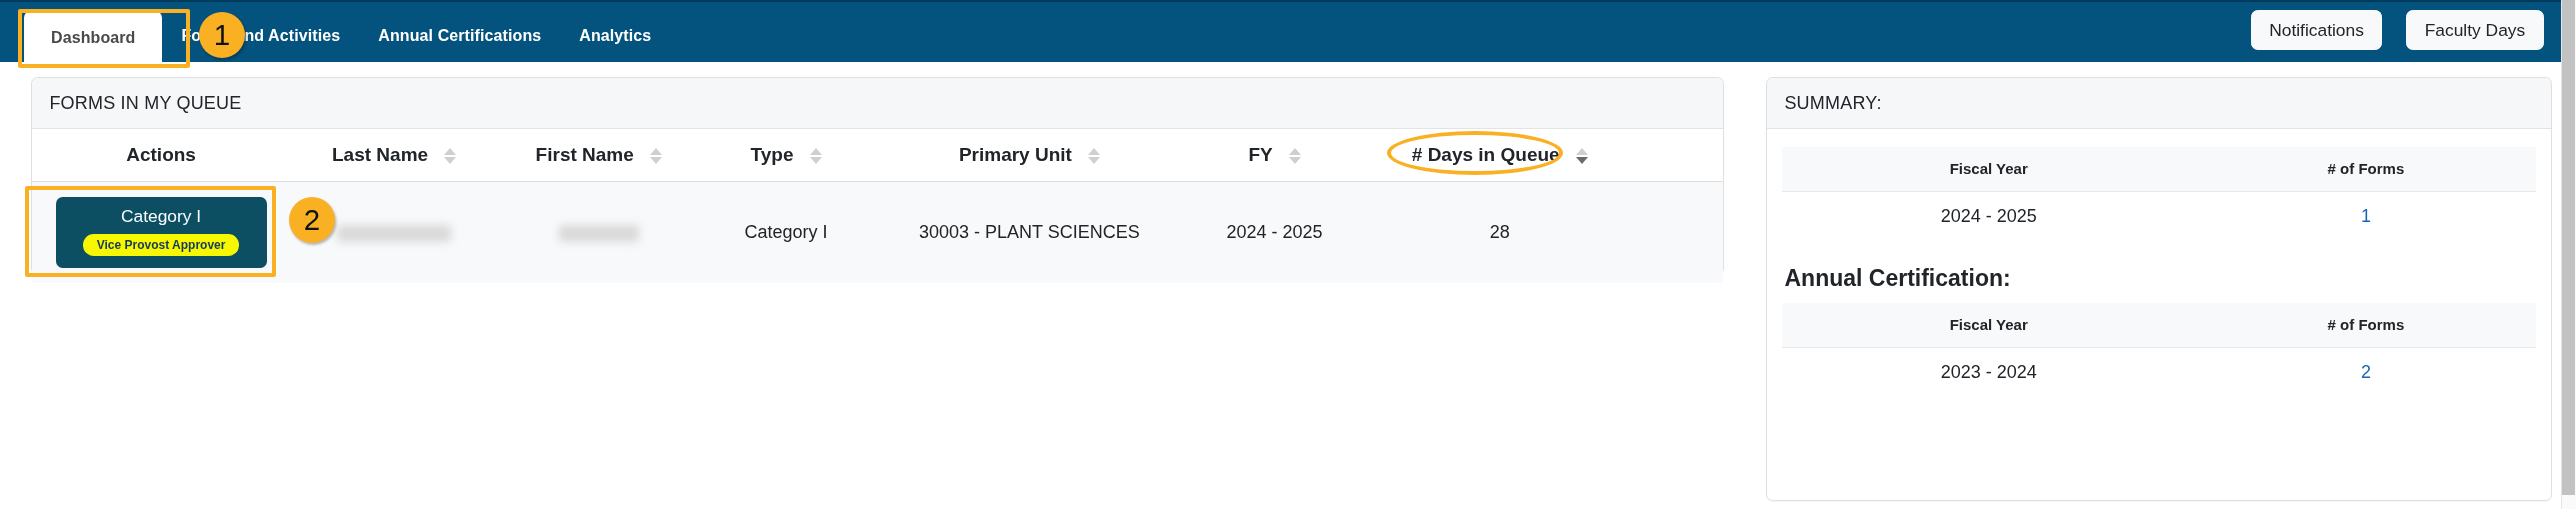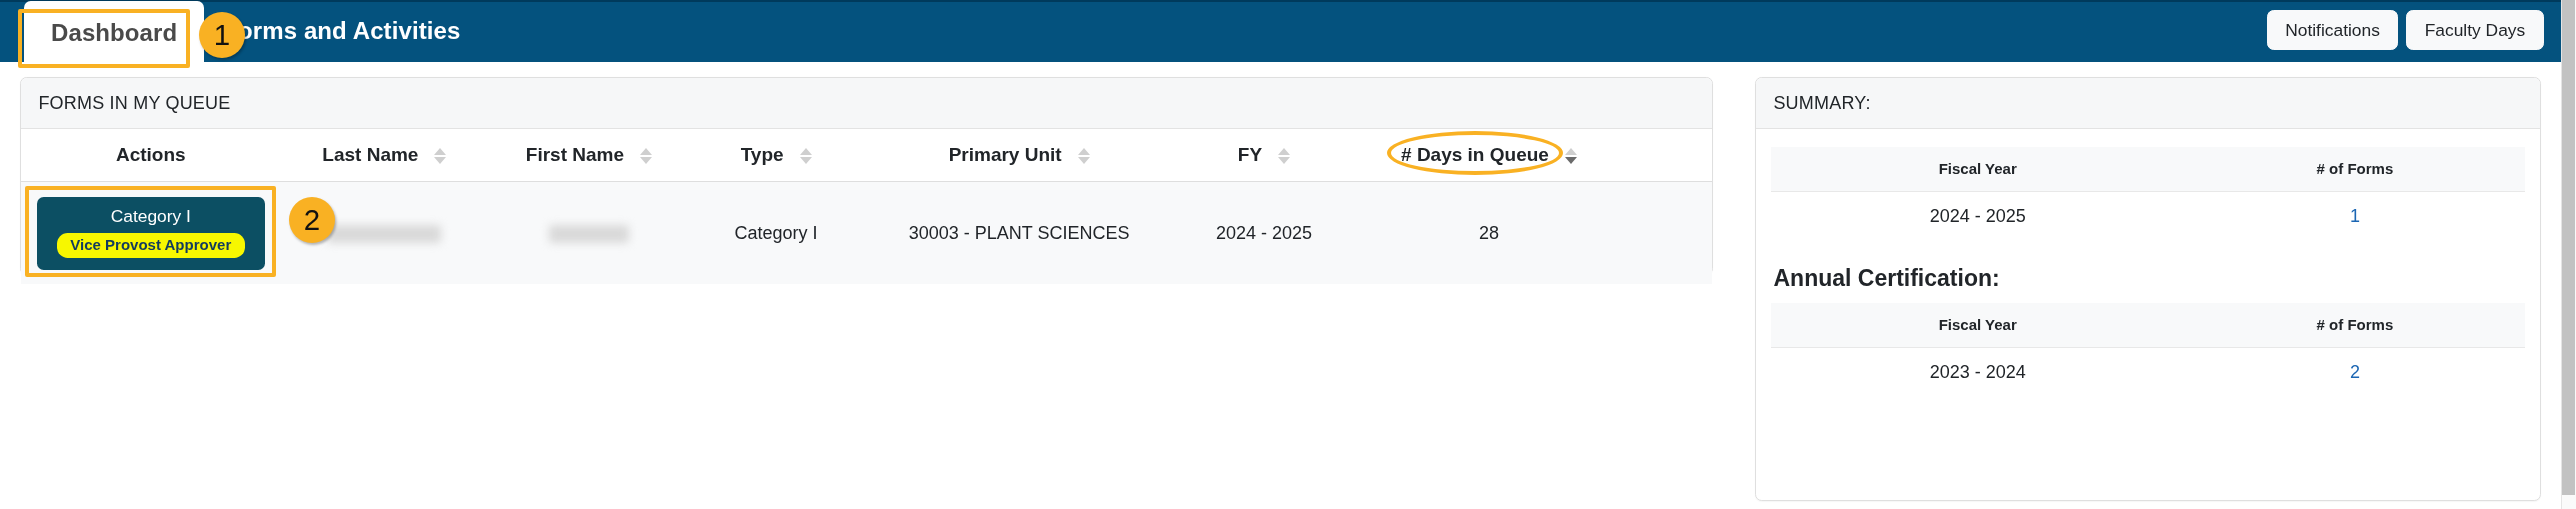"Dashboard" .nav-tab { font-size: 24px -> 16px }
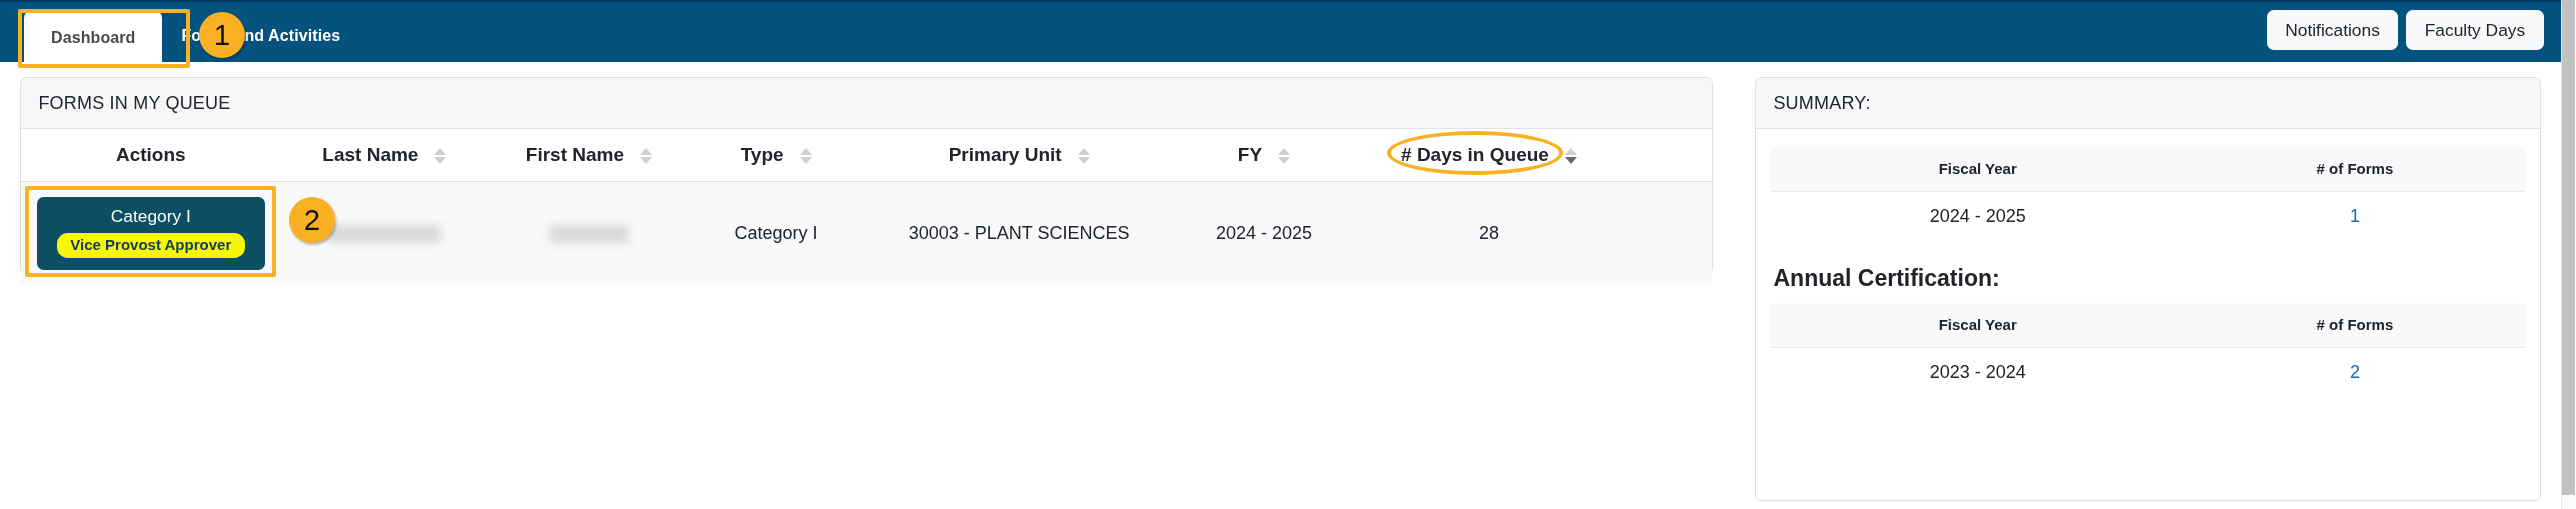"Annual Certifications" div.nav-tab { html: none -> <div> <span>Annual Certifications</span> </div> }
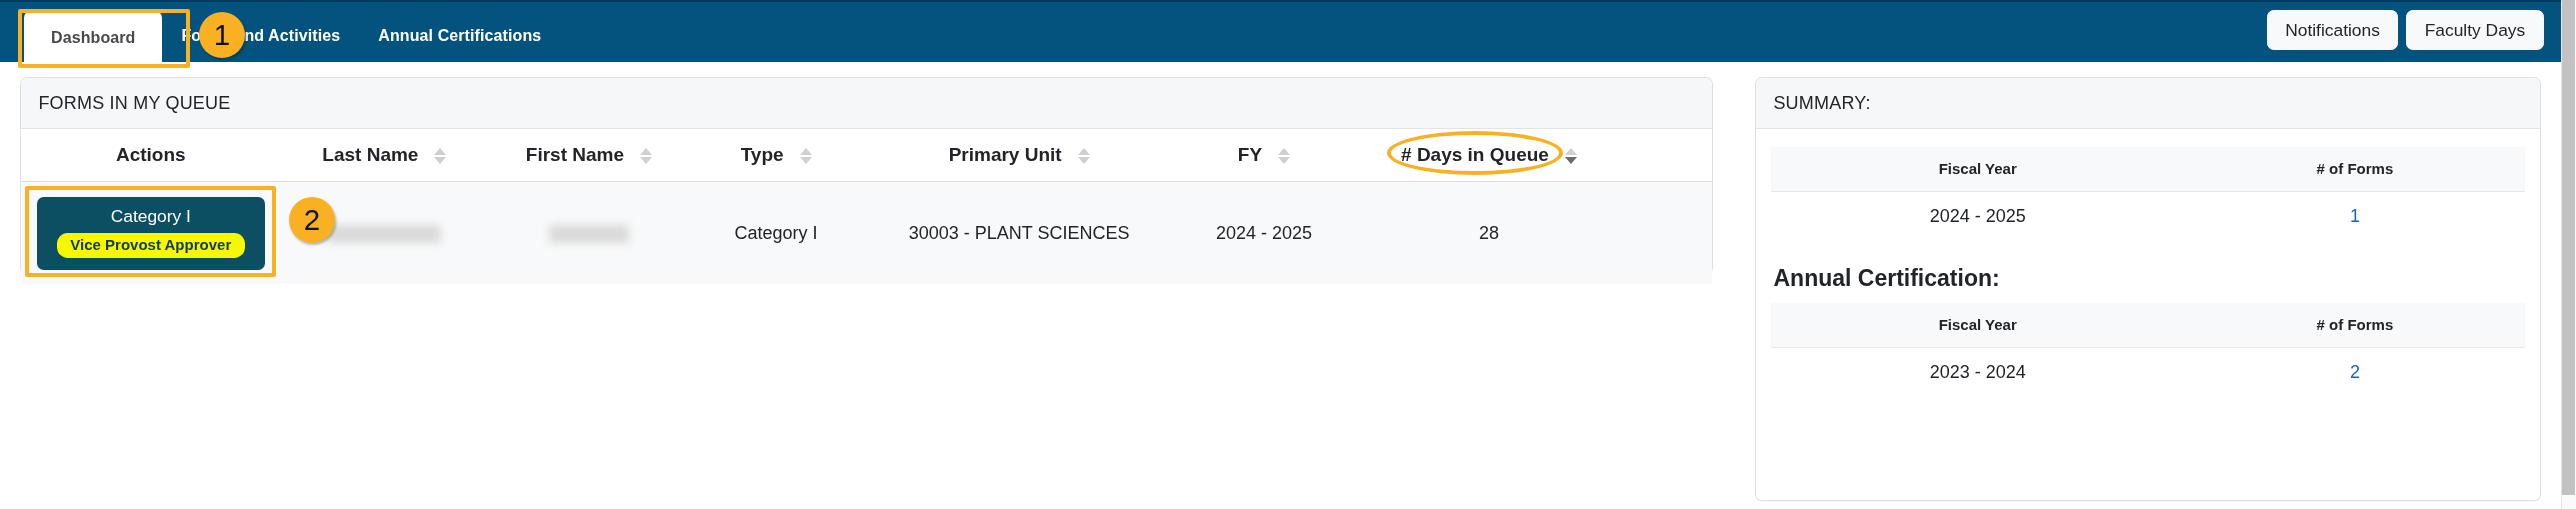"Analytics" div.nav-tab { html: none -> <div> <span>Analytics</span> </div> }
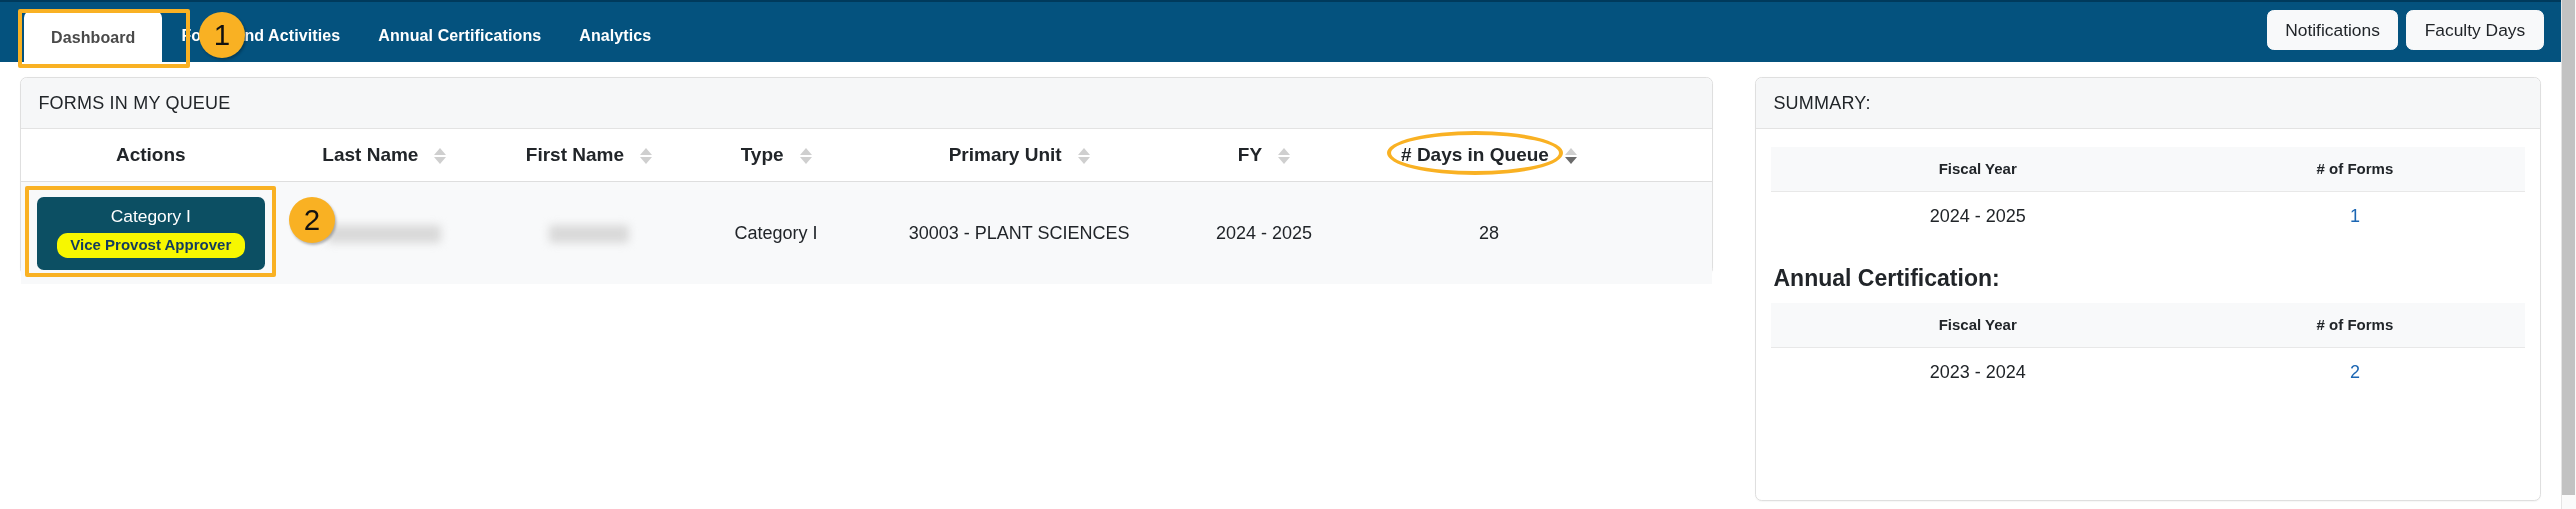"Notifications" .nav-right { gap: 8px -> 24px }
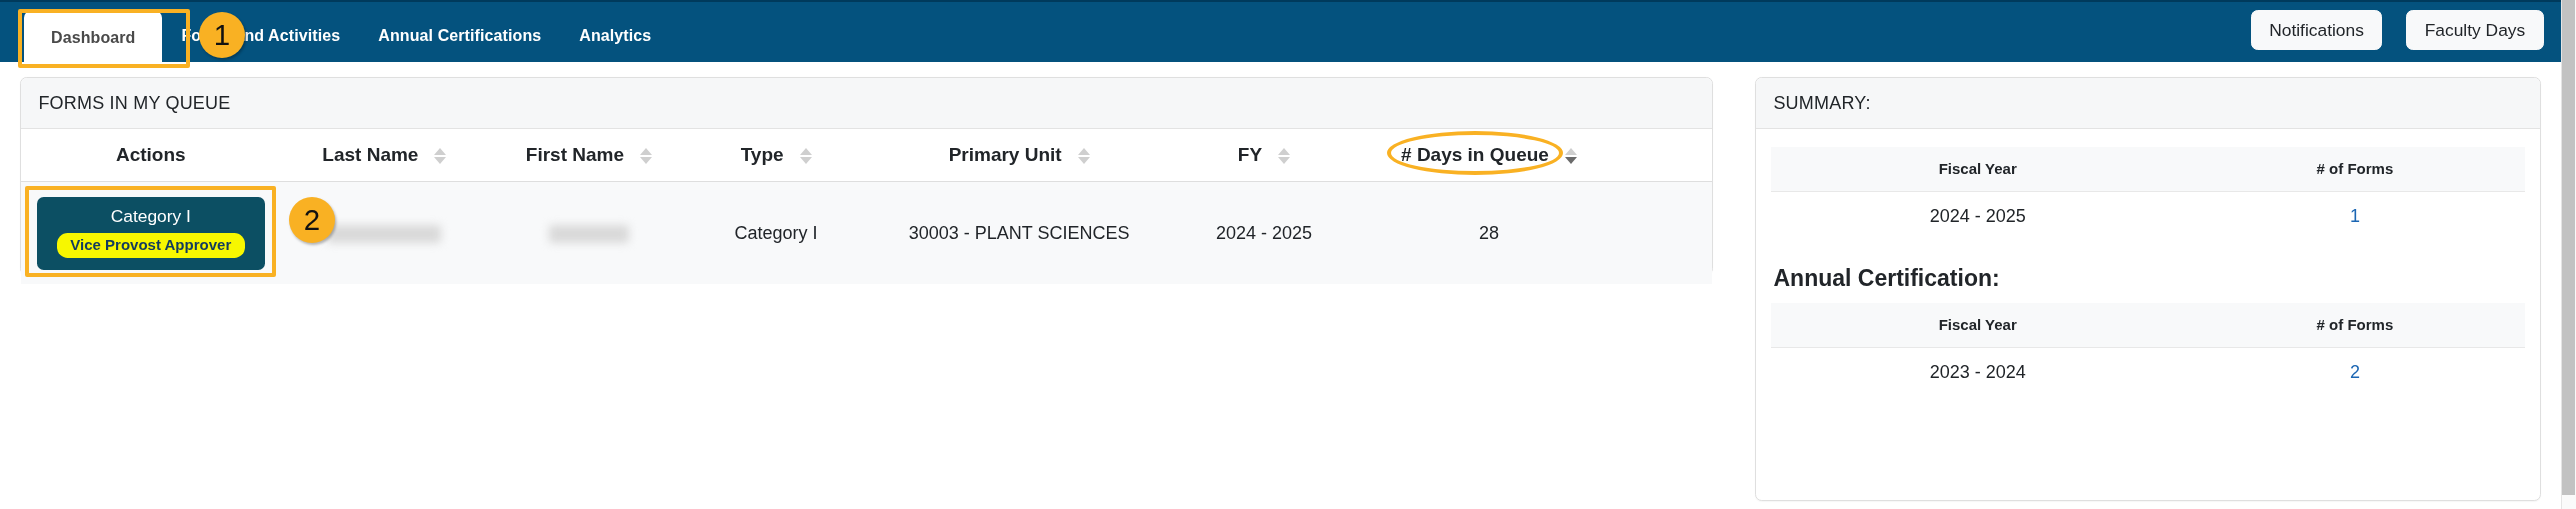"FORMS IN MY QUEUE" .content { left: 0 -> 11px }
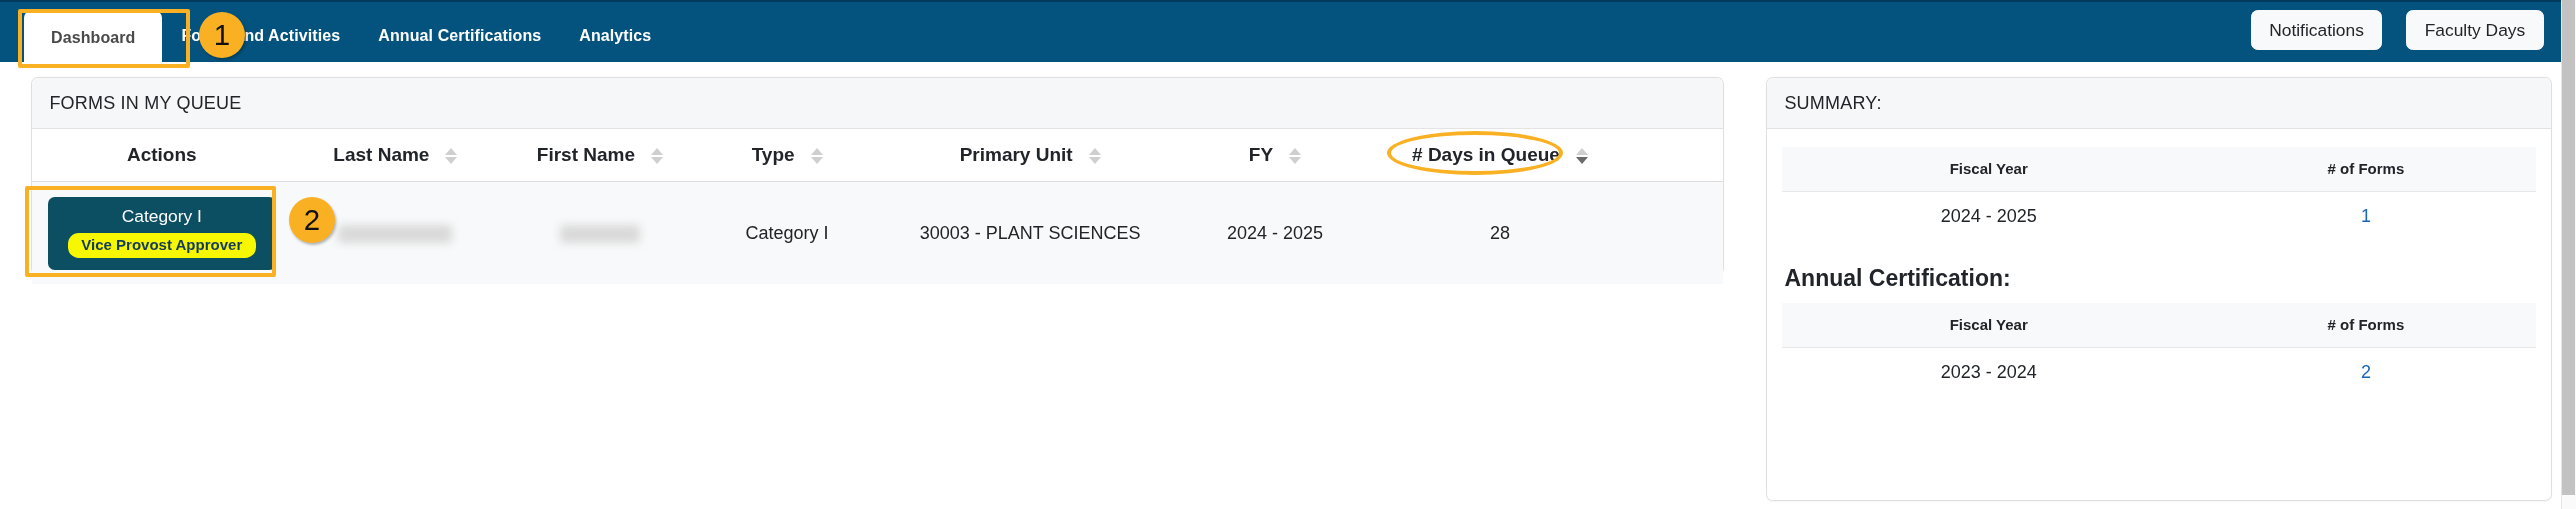"Vice Provost Approver" .cat-btn .cat-pill { font-size: 15px -> 12px }
